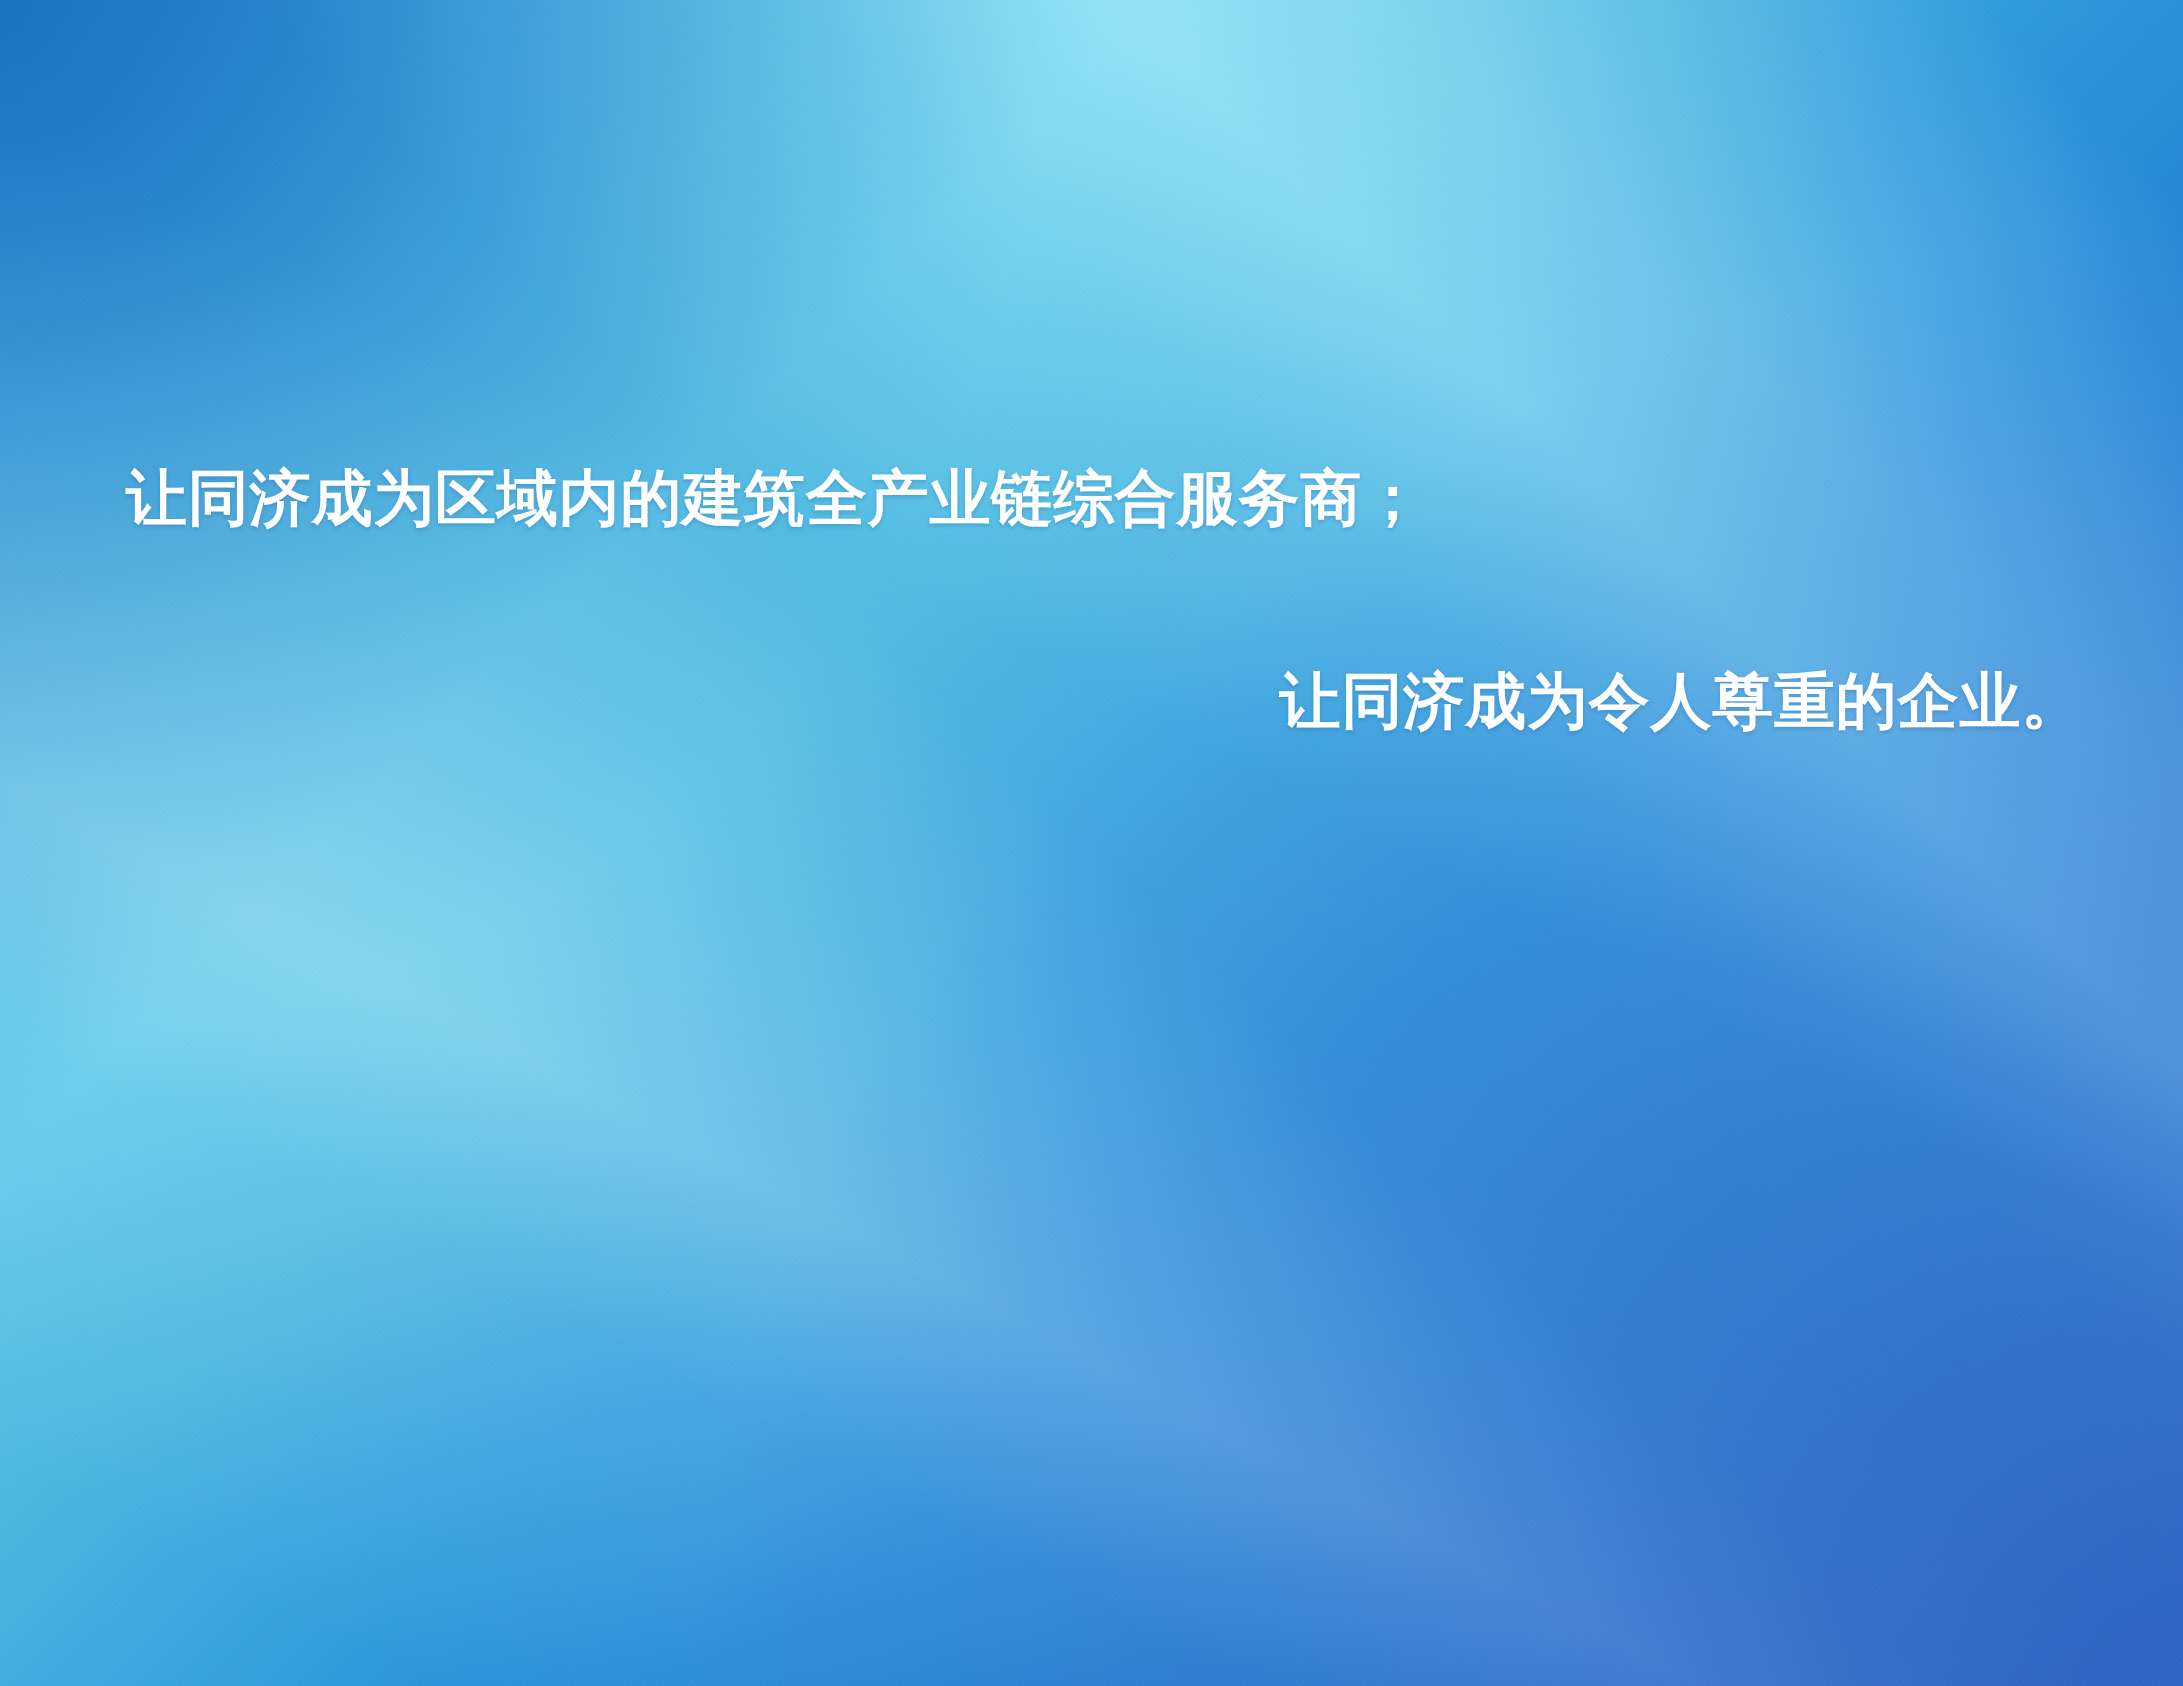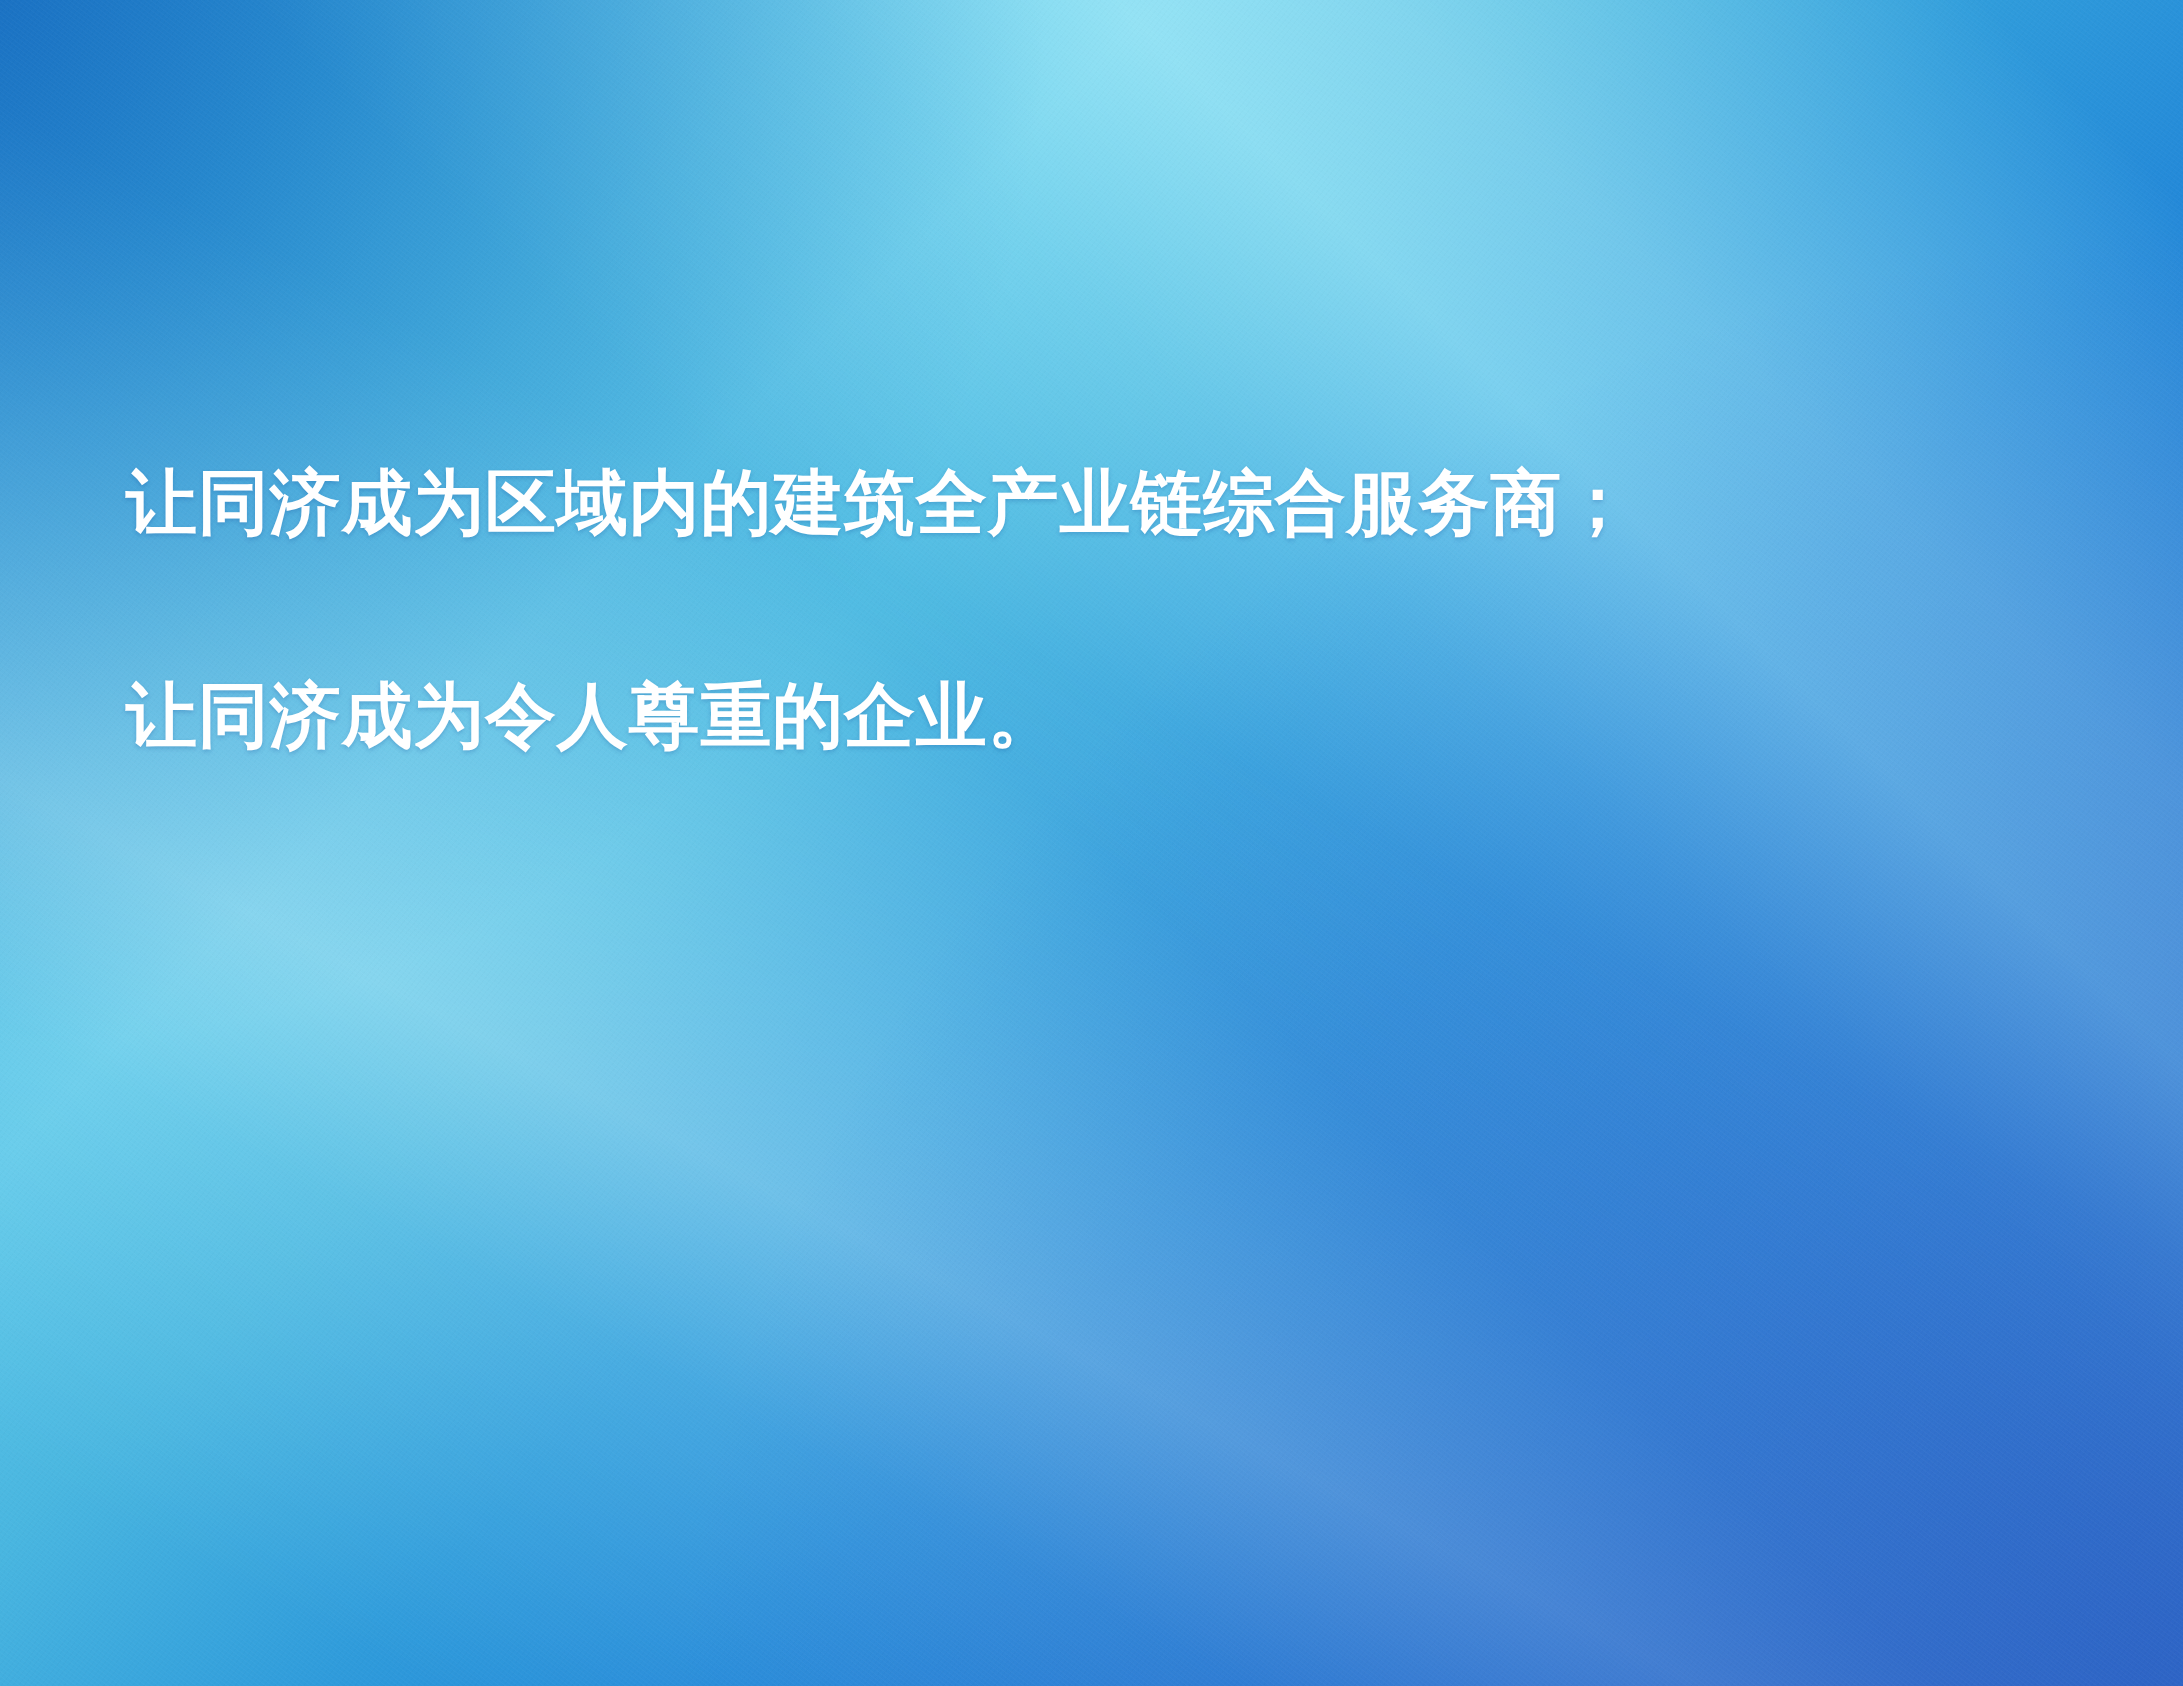"让同济成为区域内的建筑全产业链综合服务商；" .vision-line { font-size: 71px -> 61px }
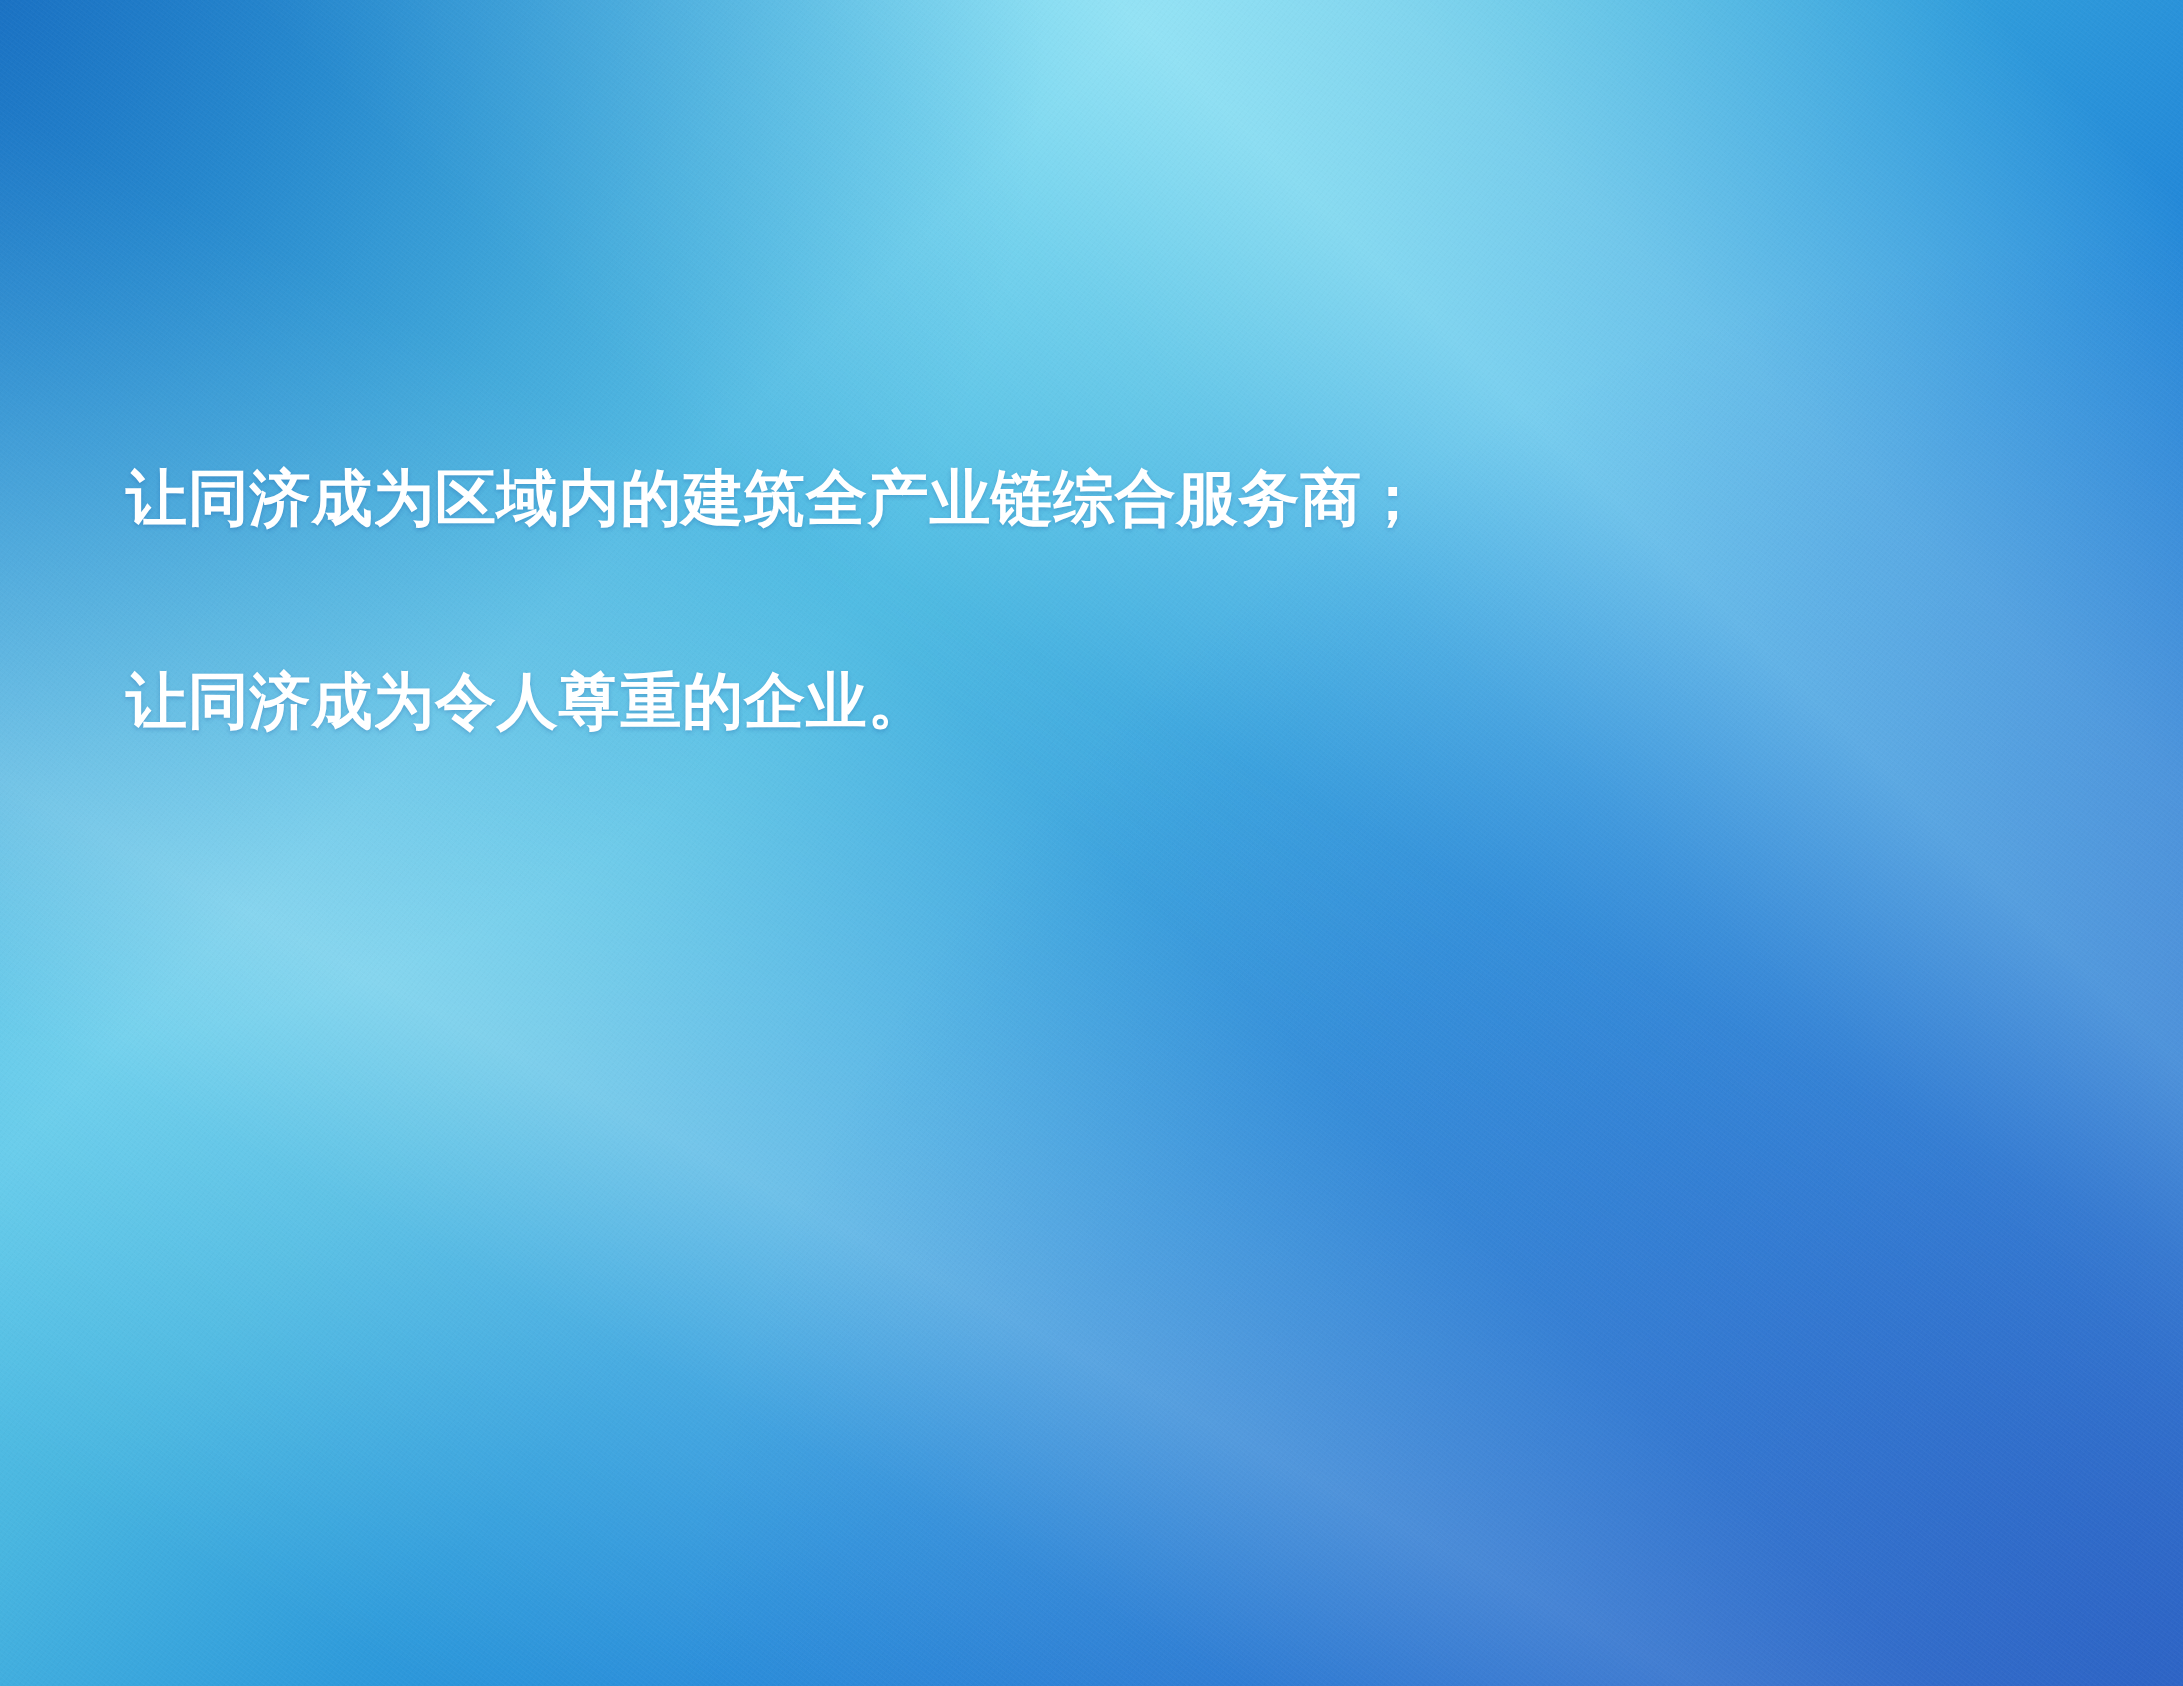"让同济成为令人尊重的企业。" .vision-line:last-child { text-align: none -> right }
